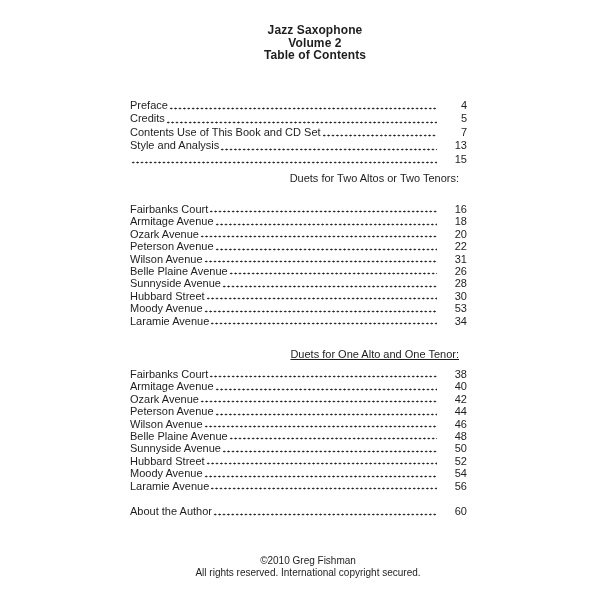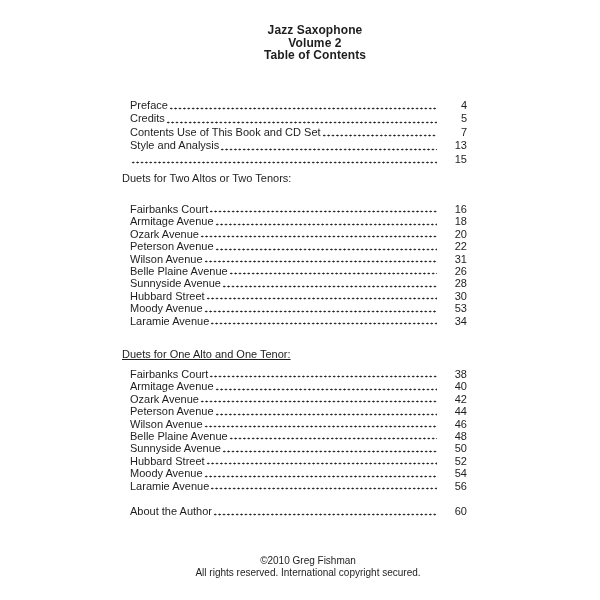"Duets for Two Altos or" .section-heading { text-align: left -> right }
